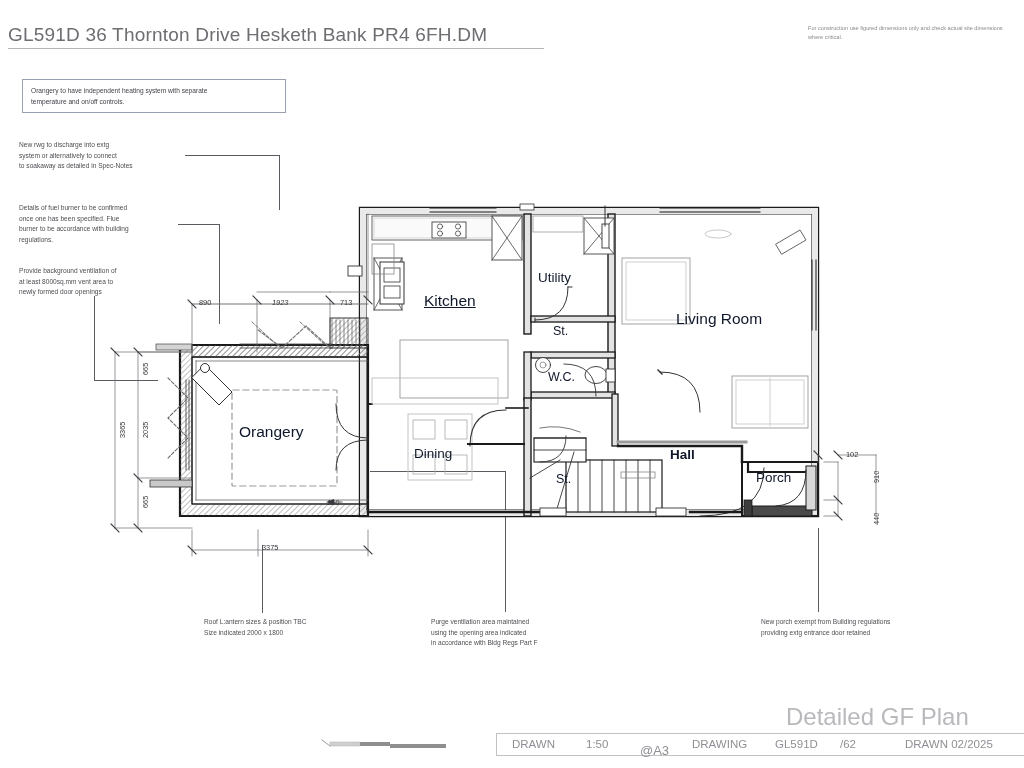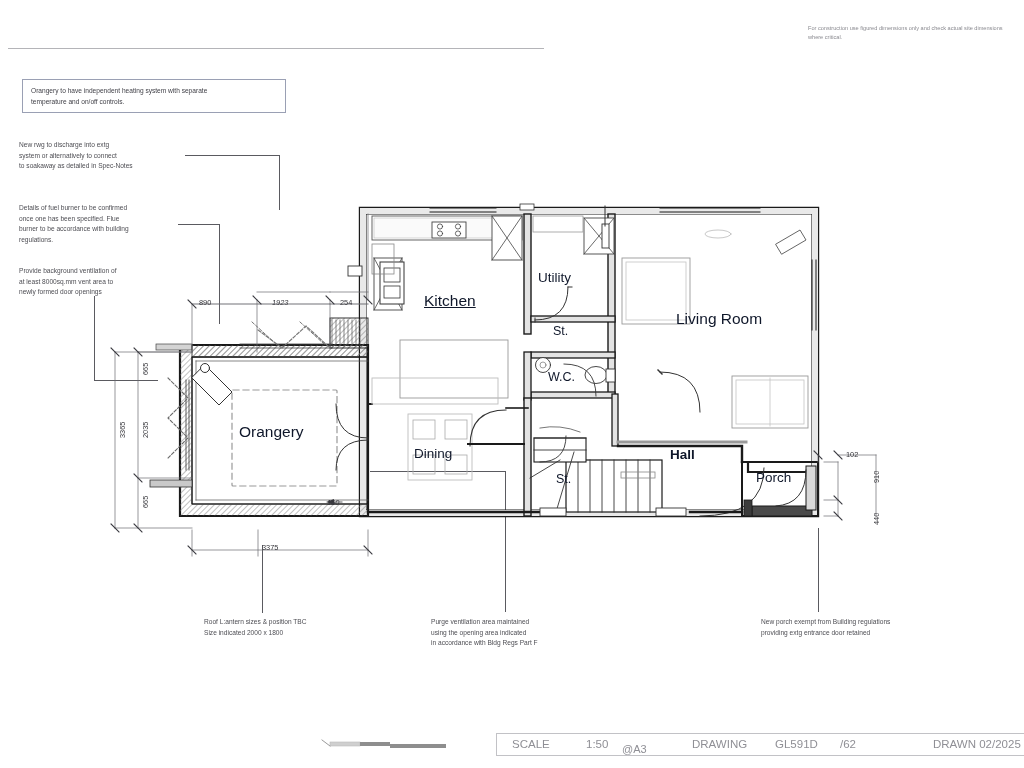"GL591D 36 Thornton Drive Hesketh" div { html: none -> <div>GL591D 36 Thornton Drive Hesketh Bank PR4 6FH.DM</div> }
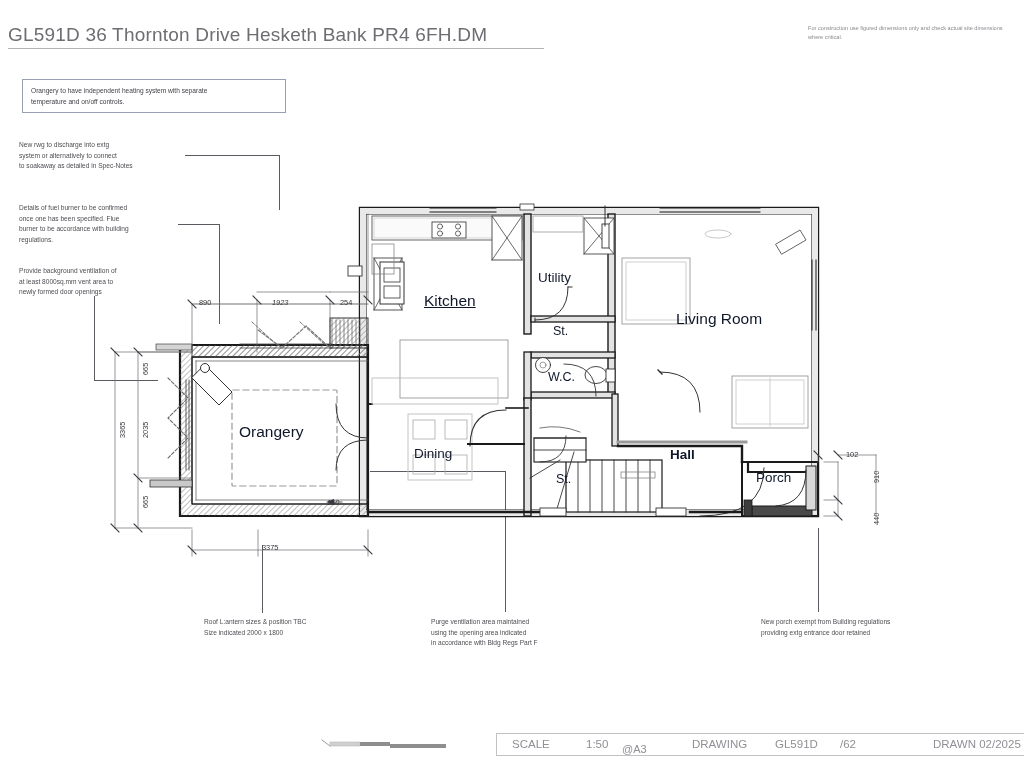"254" div.dim { text: 254 -> 713 }
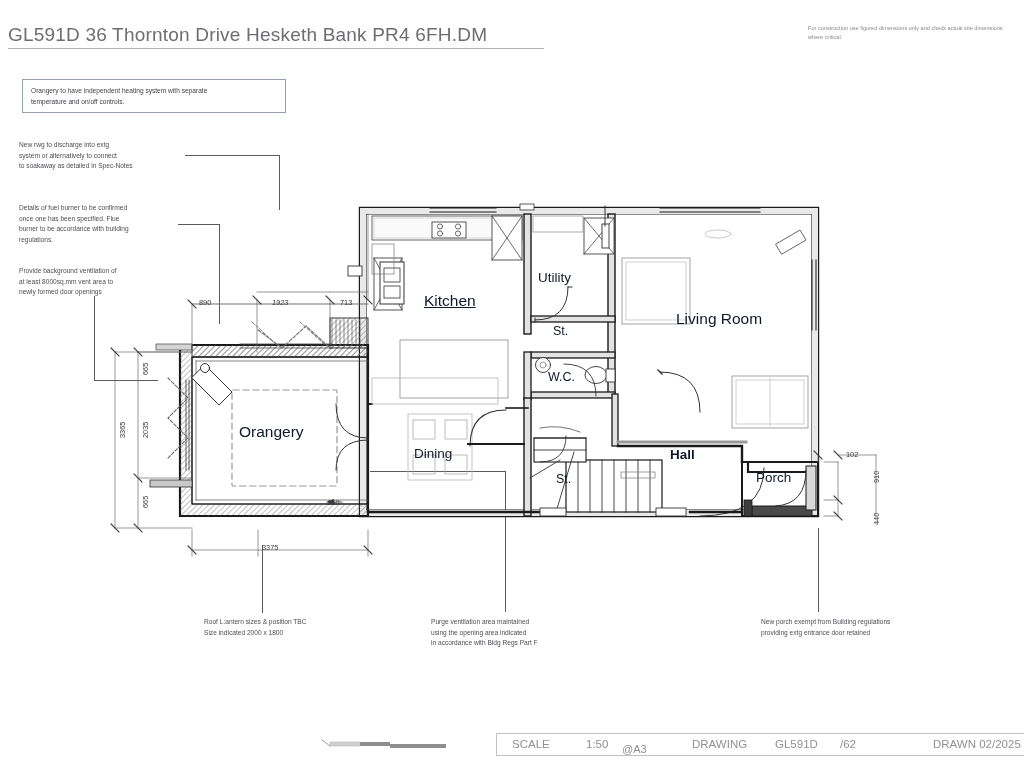"Detailed GF Plan" div { html: none -> <div>Detailed GF Plan</div> }
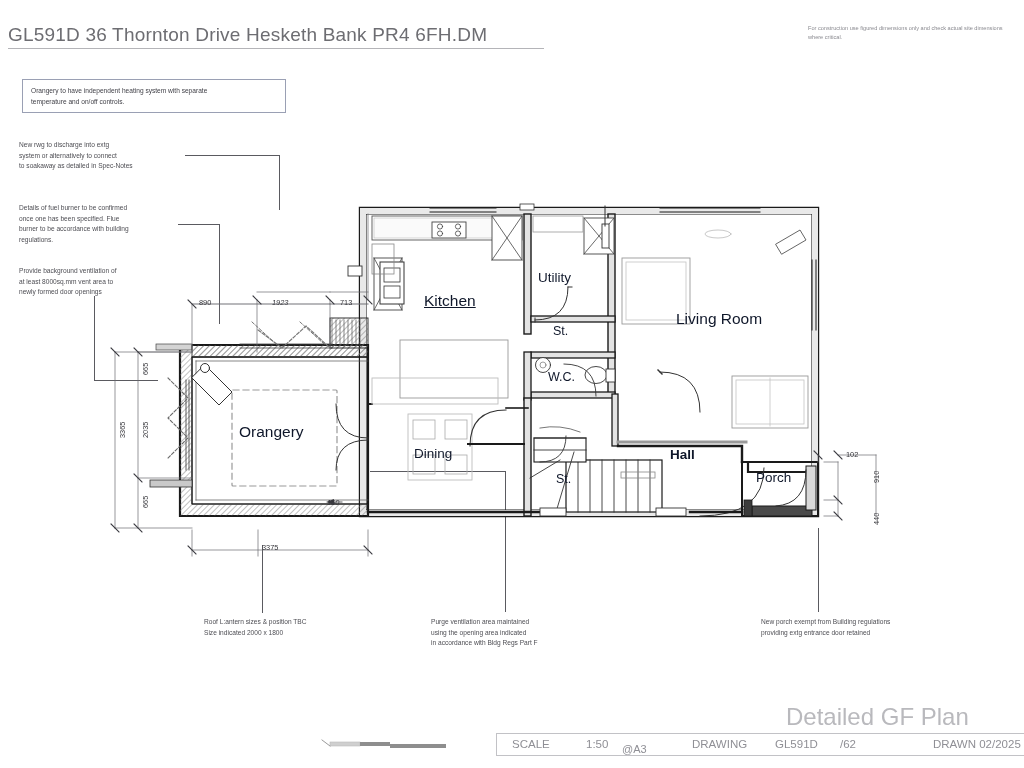"SCALE" div.tb { text: SCALE -> DRAWN }
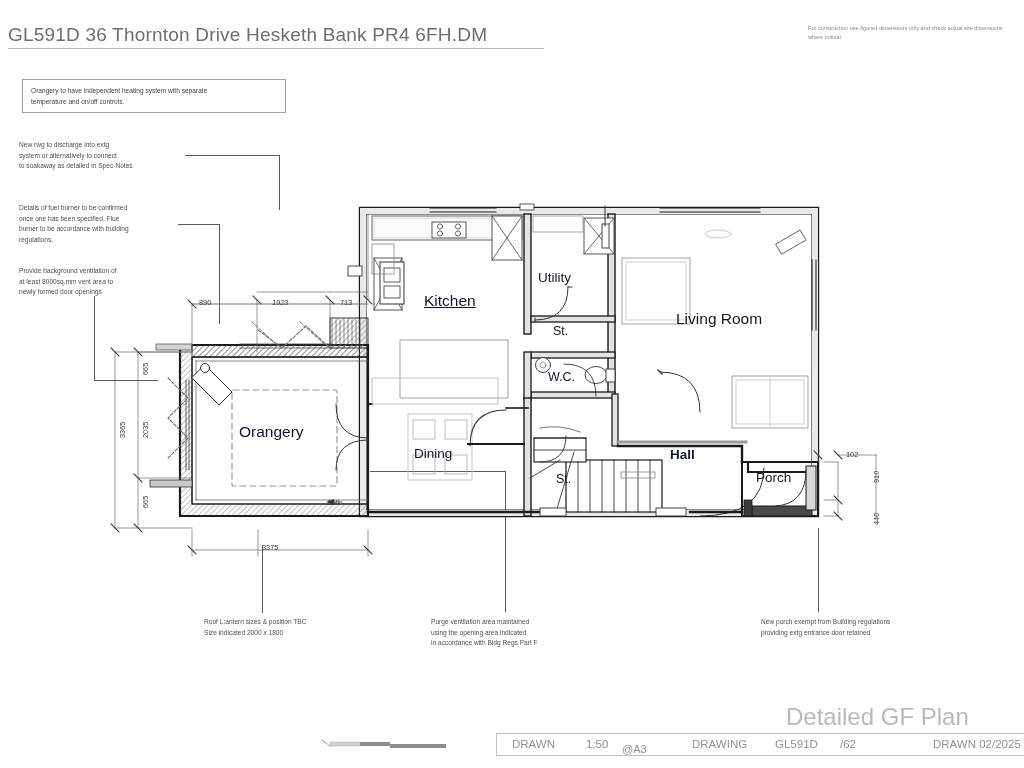"@A3" #tb-scale-at { font-size: 11px -> 13px; left: 622px -> 640px }
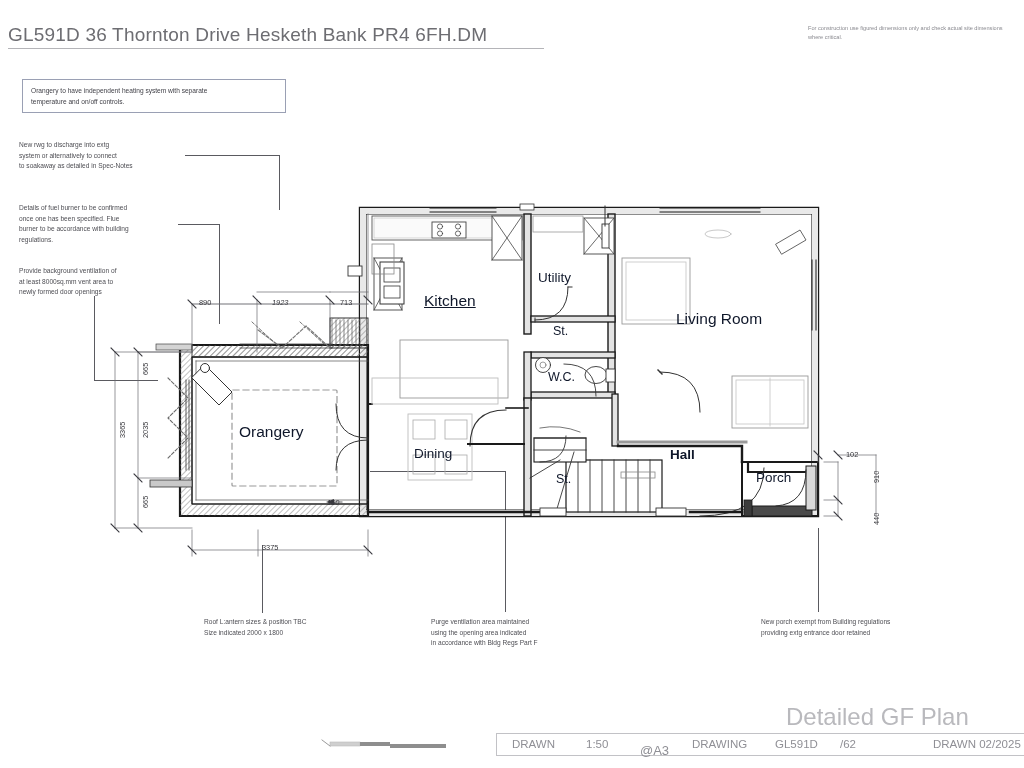"DRAWN 02/2025" #tb-drawn { left: 933px -> 905px }
